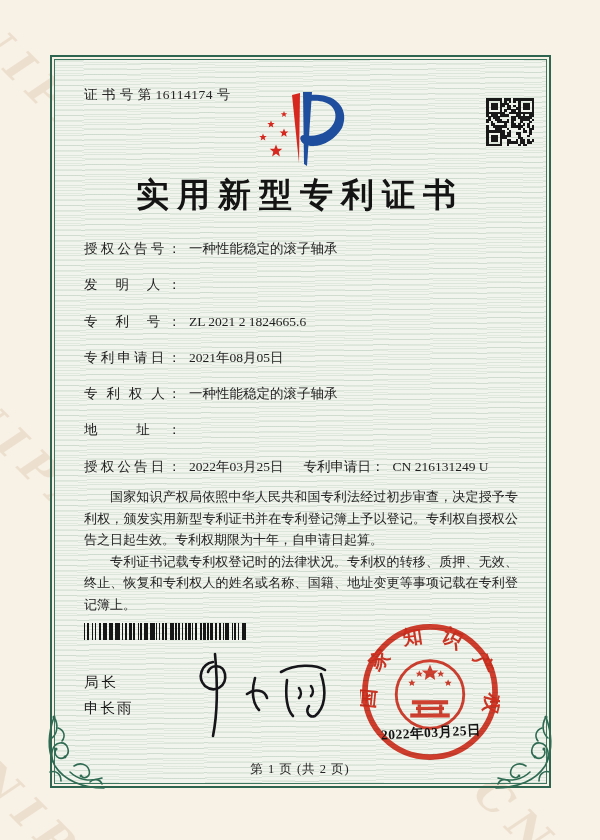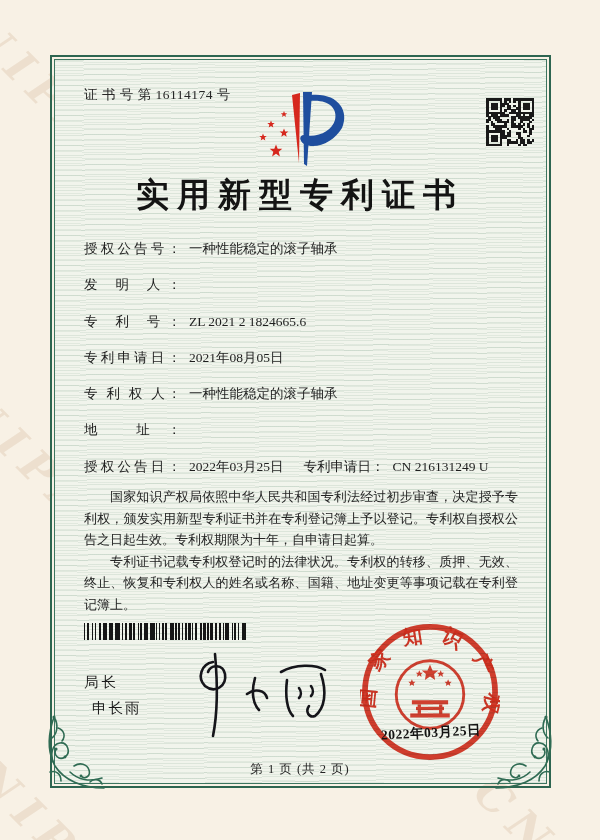"申长雨" .sig-name { margin-left: 8px -> none }
